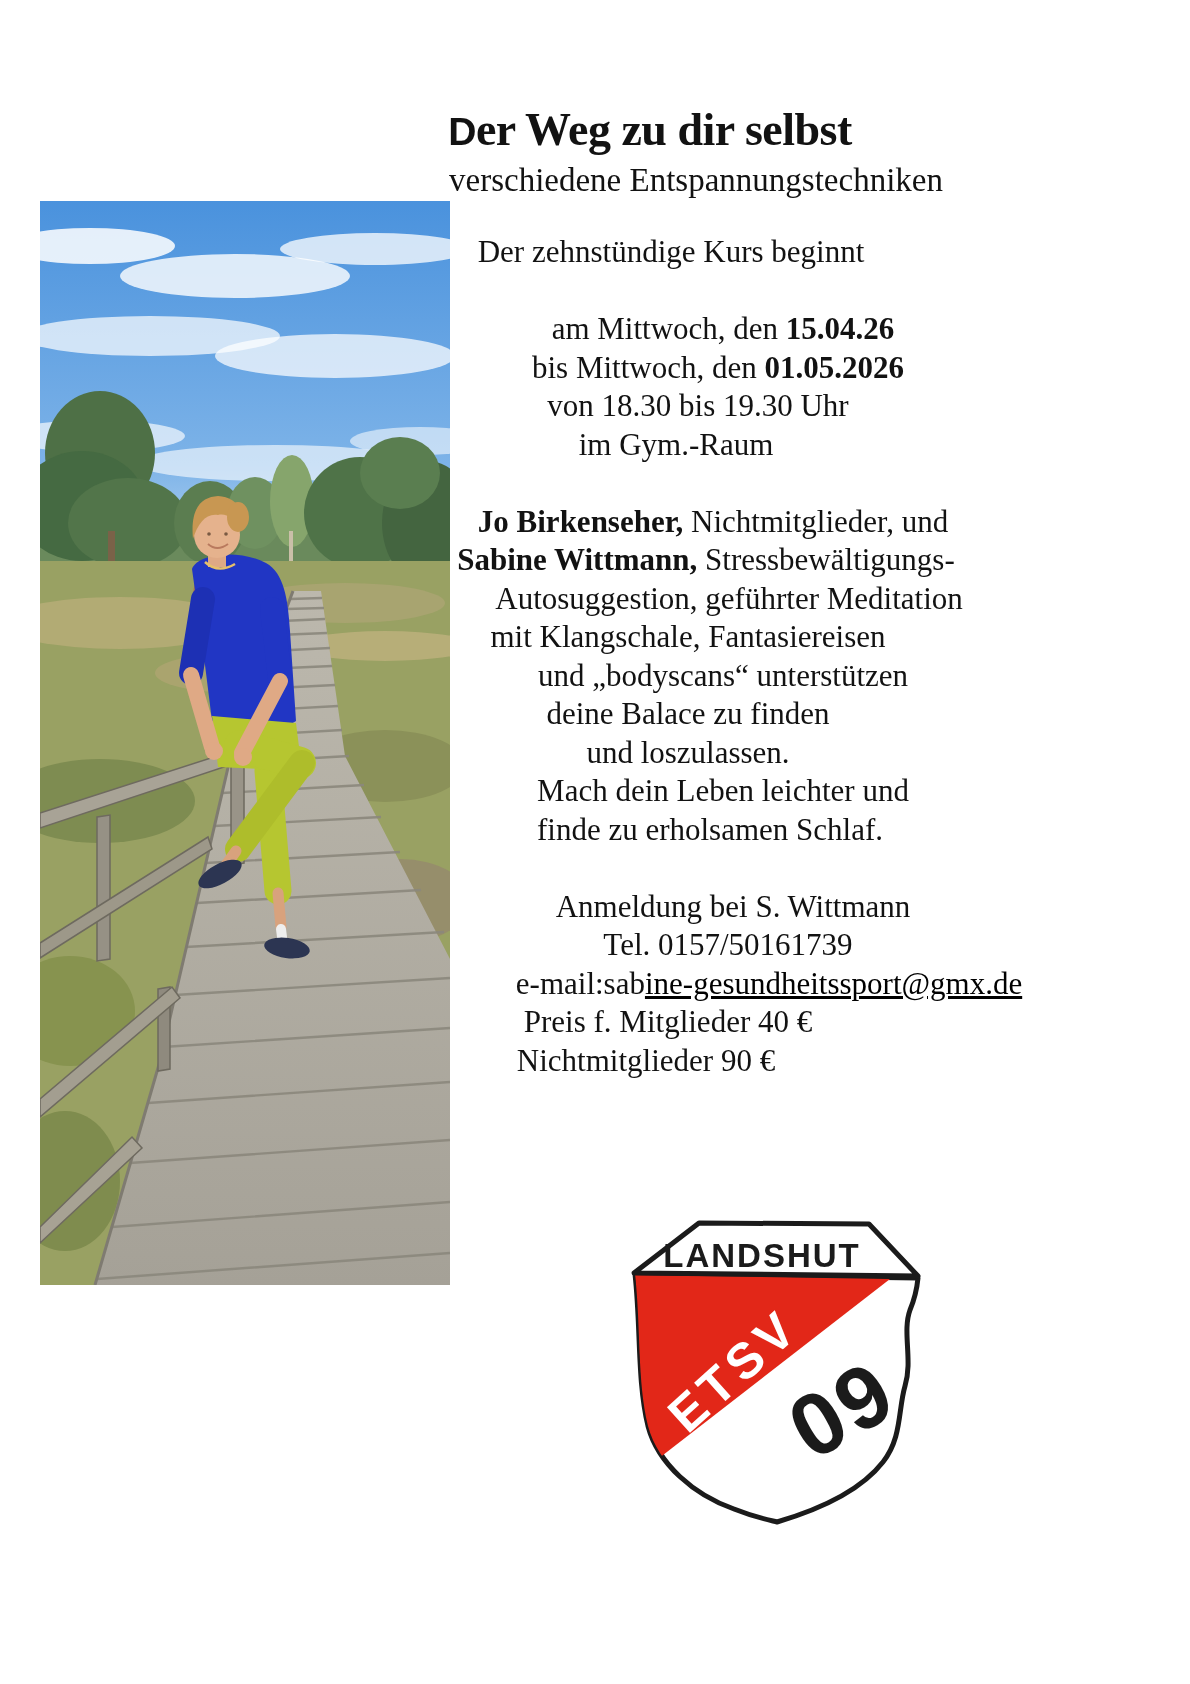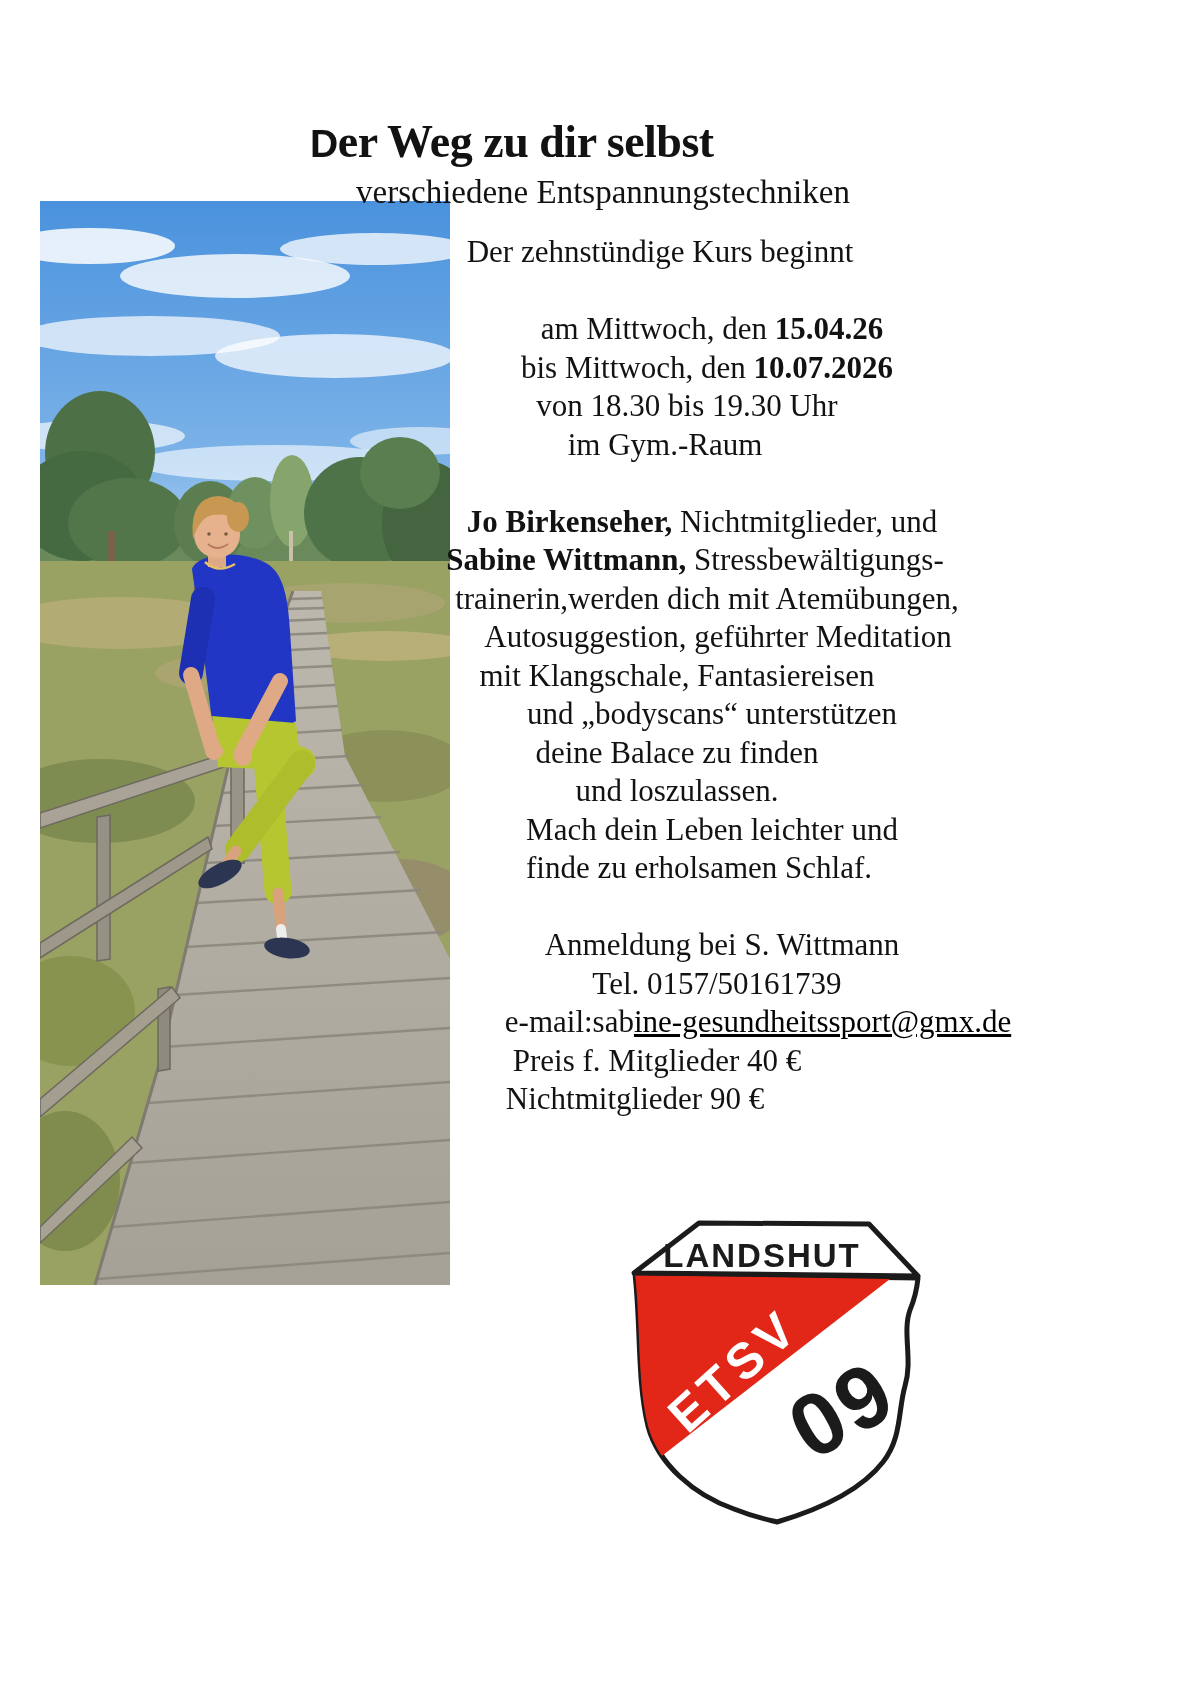"Der Weg zu dir selbst" .title-wrap { text-align: none -> center; top: 114px -> 102px }
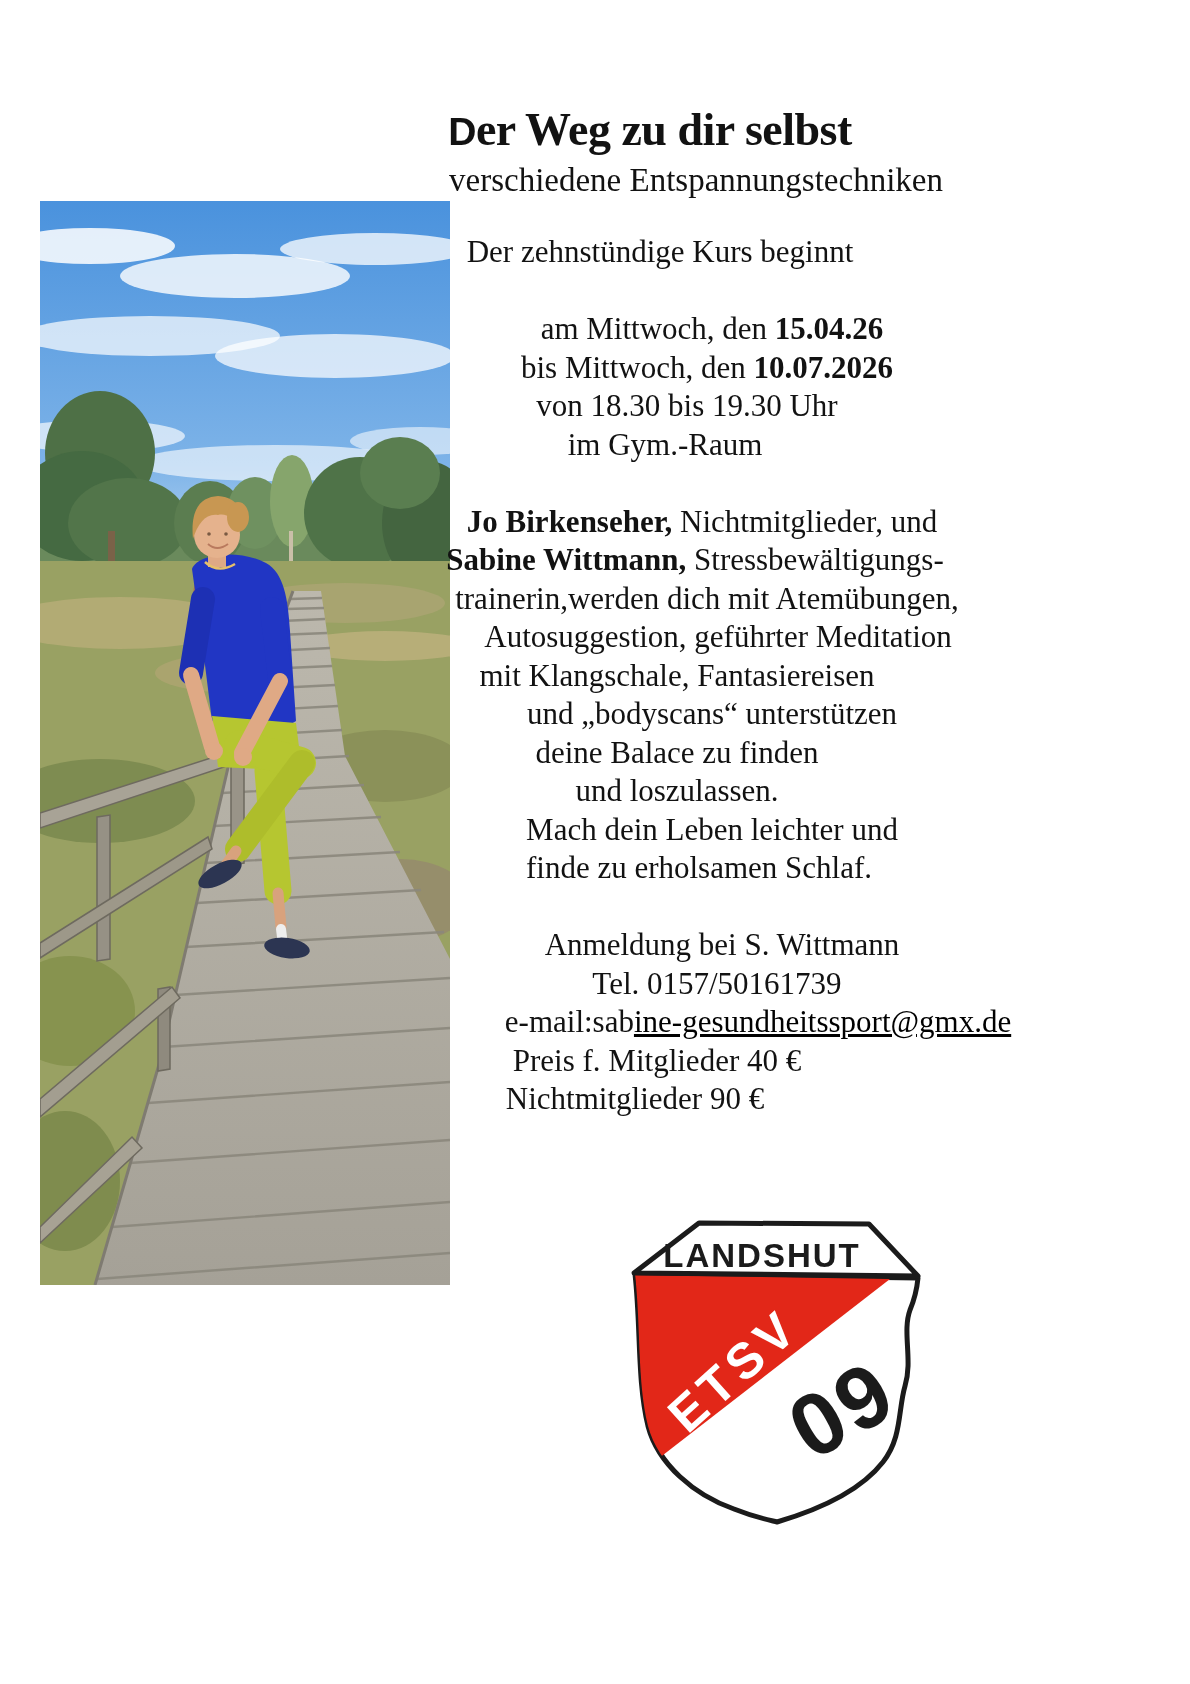"Der zehnstündige Kurs beginnt" .text-wrap { left: 382px -> 393px }
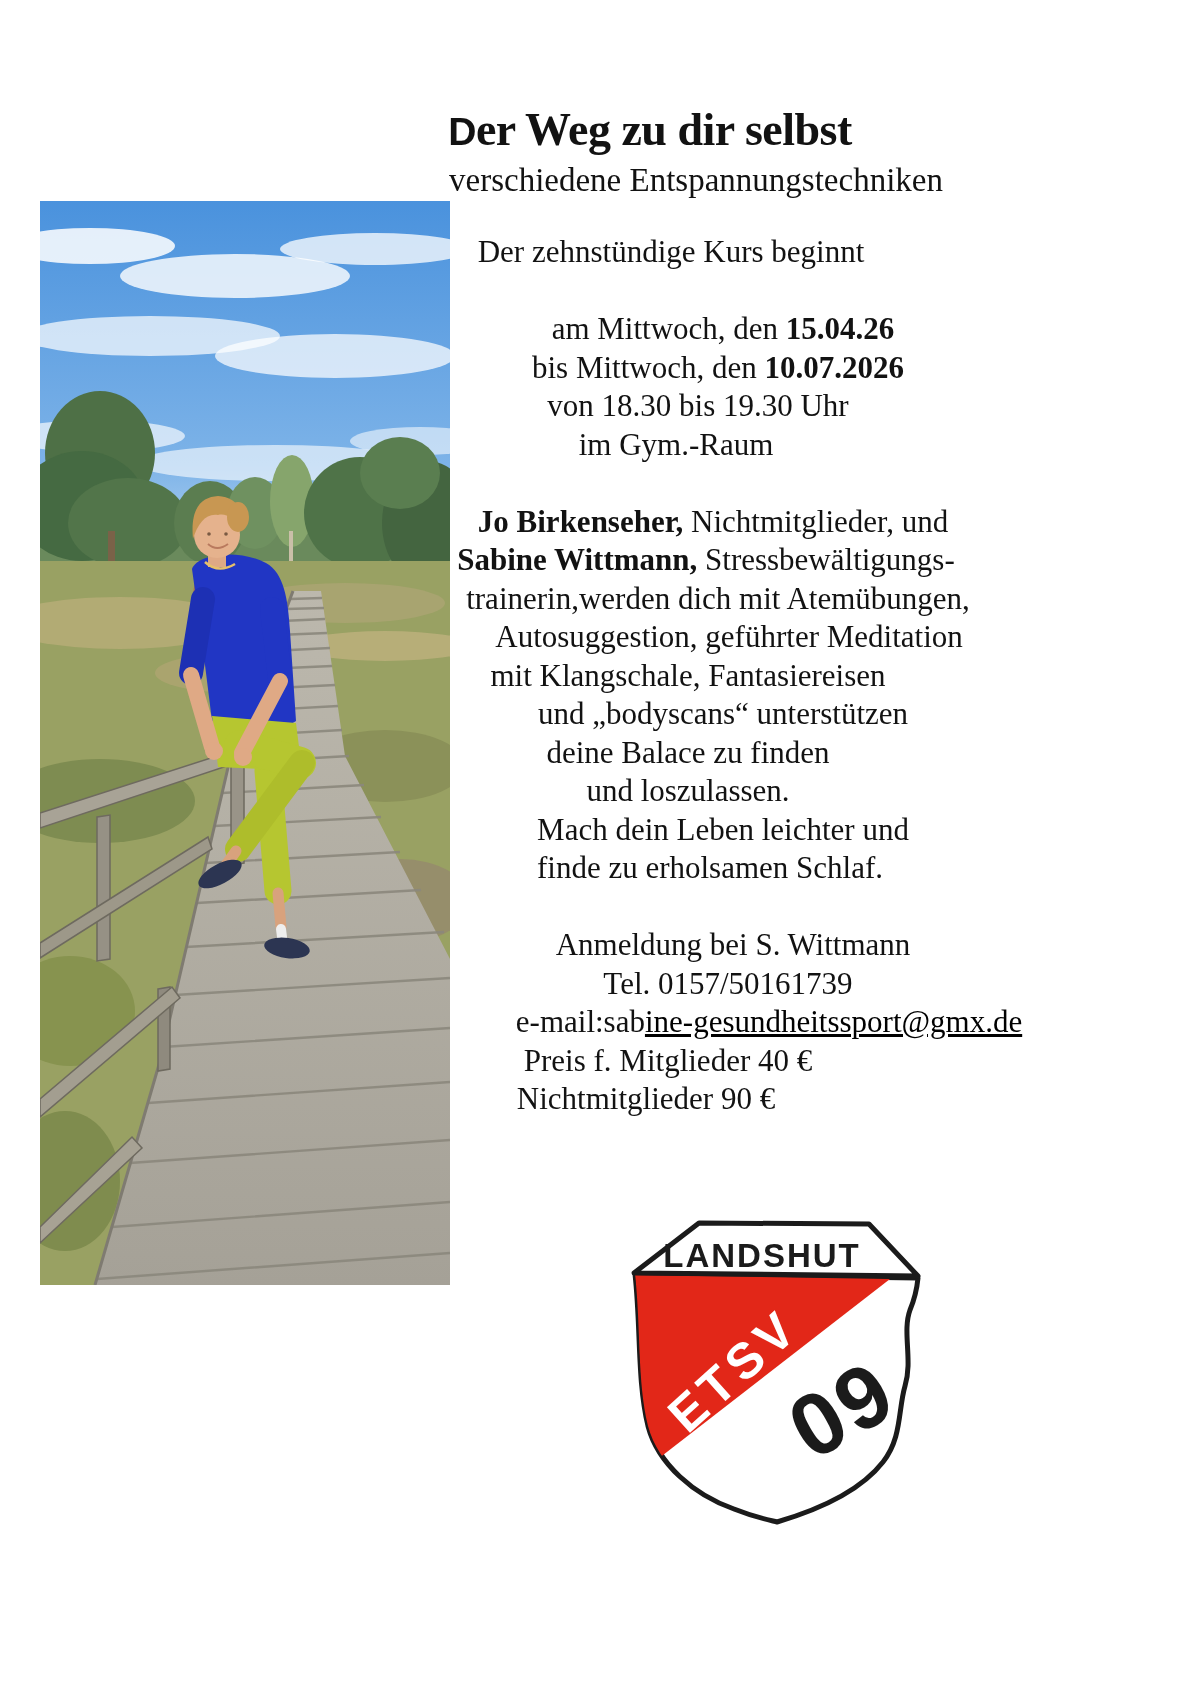"10.07.2026" span.b { text: 10.07.2026 -> 01.05.2026 }
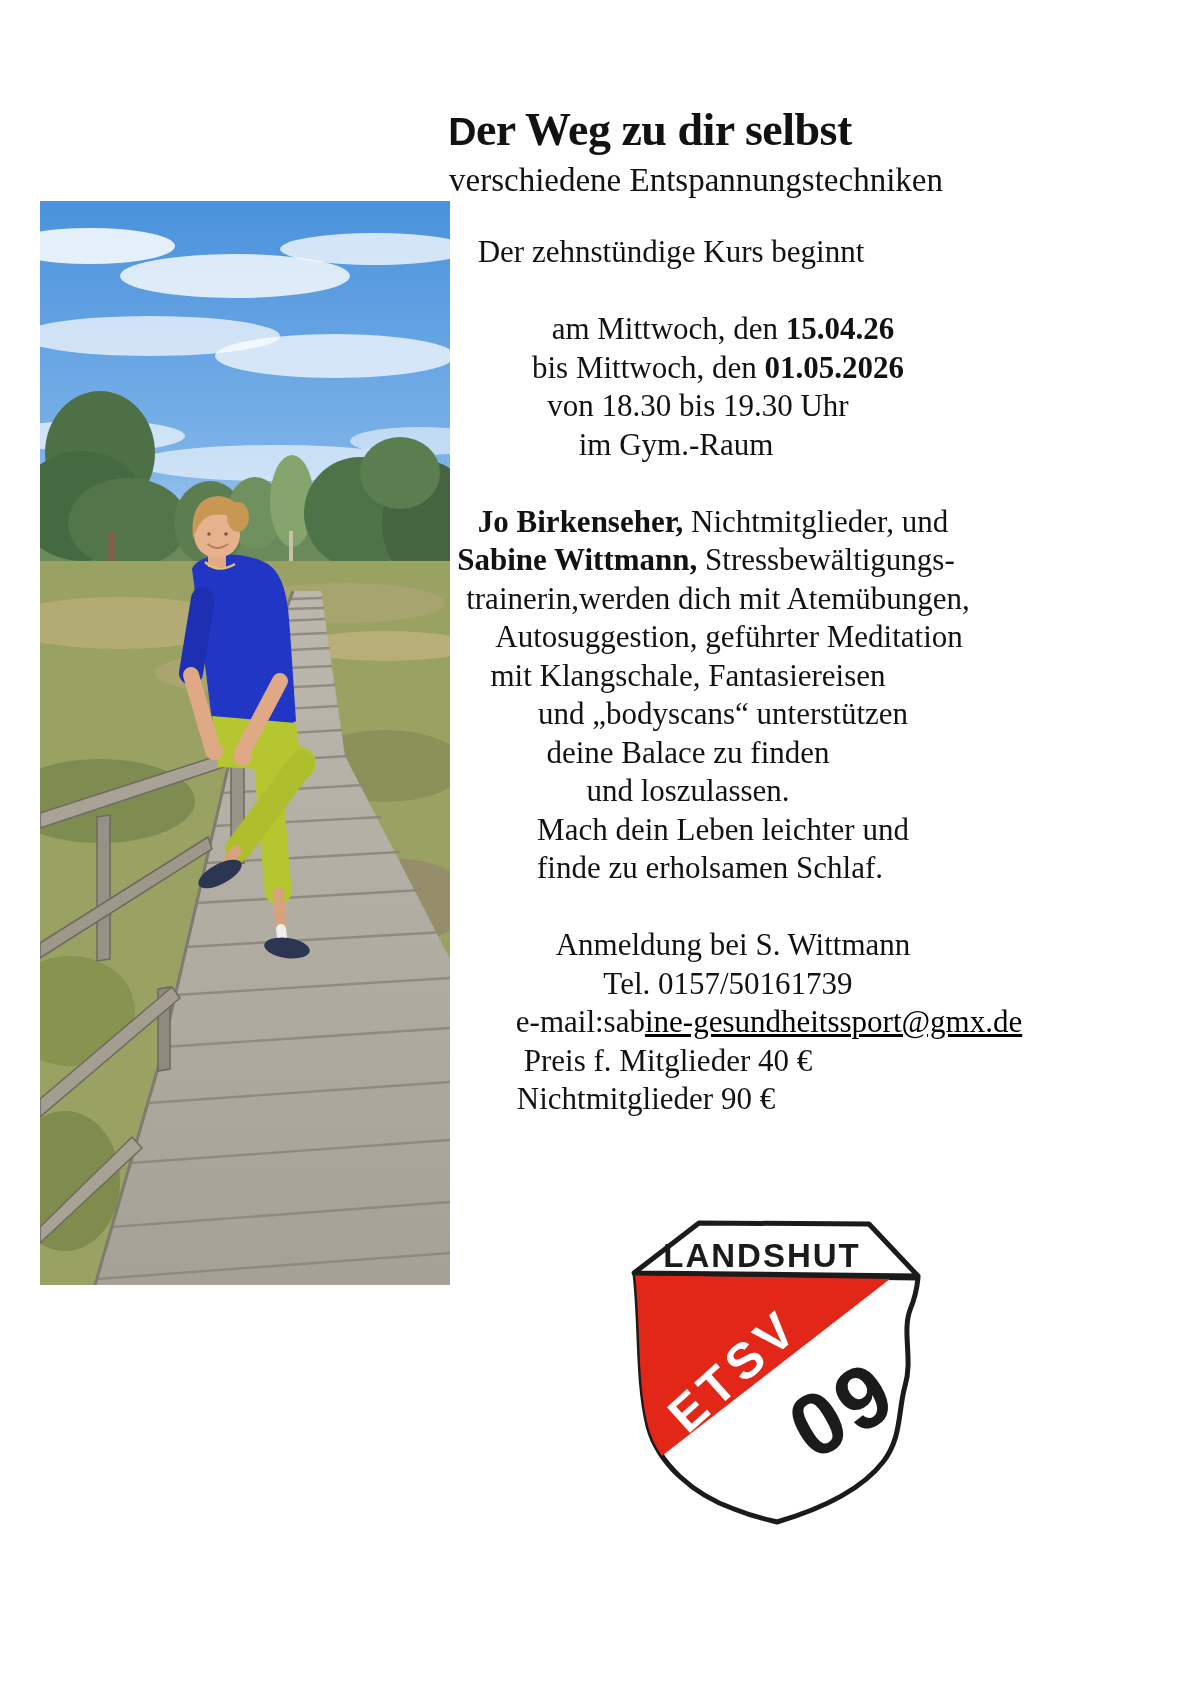"trainerin,werden dich mit Atemübungen," div.line { html: <div>trainerin,werden dich mit Atemübungen,</div> -> none }
